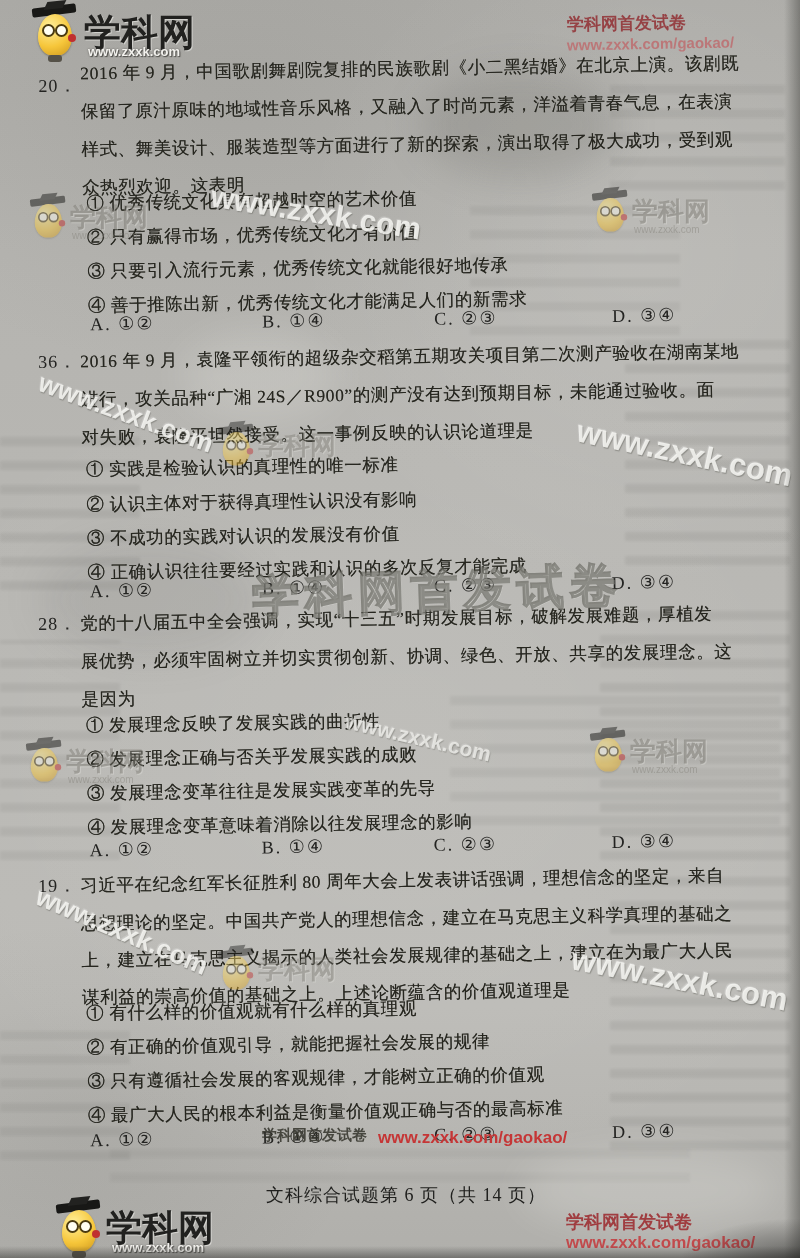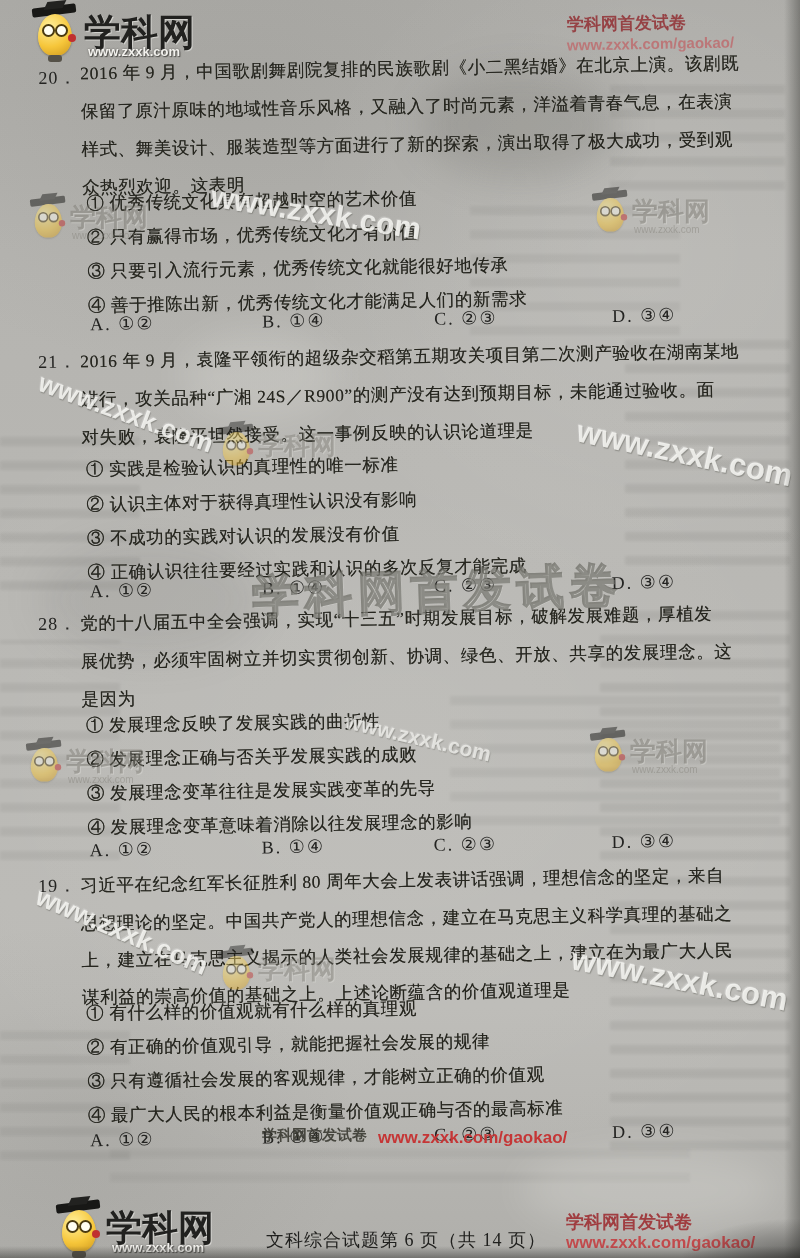"20．" span.qnum { top: 8px -> 16px }
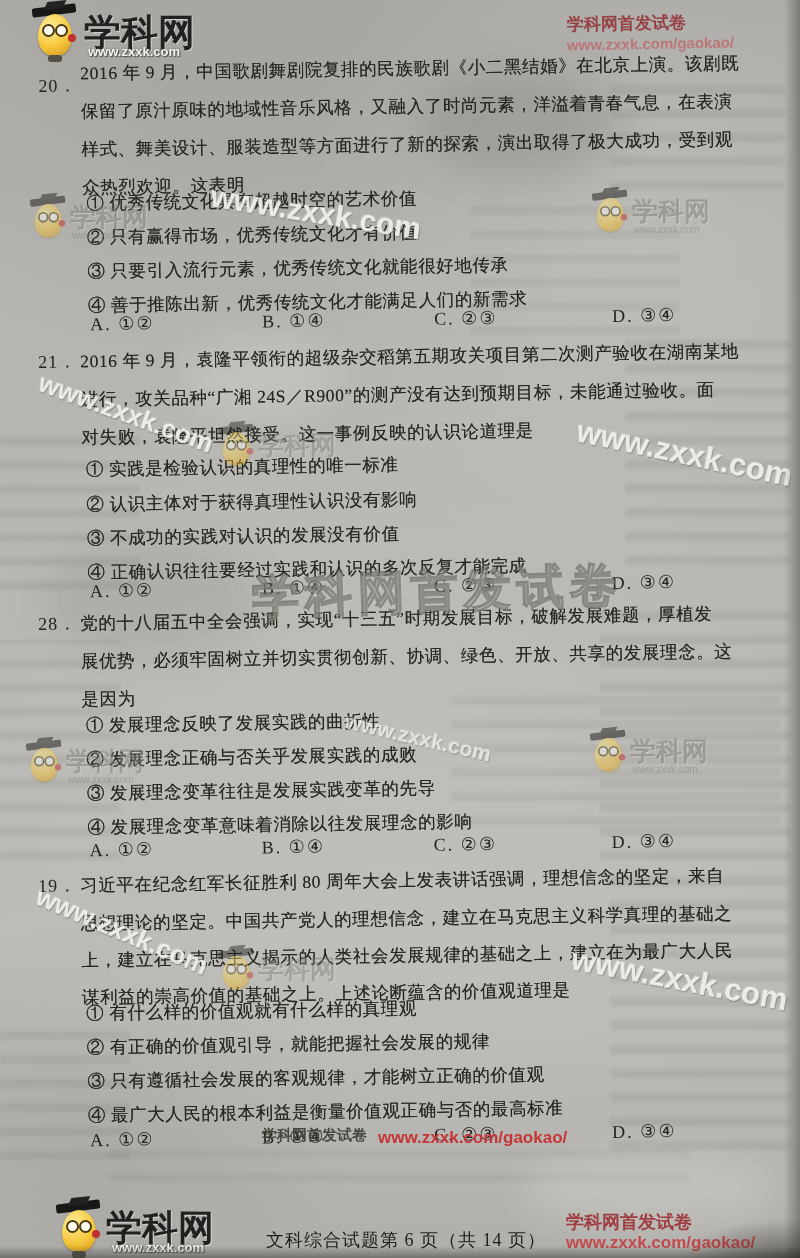"21．" span.qnum { text: 21 -> 36 }
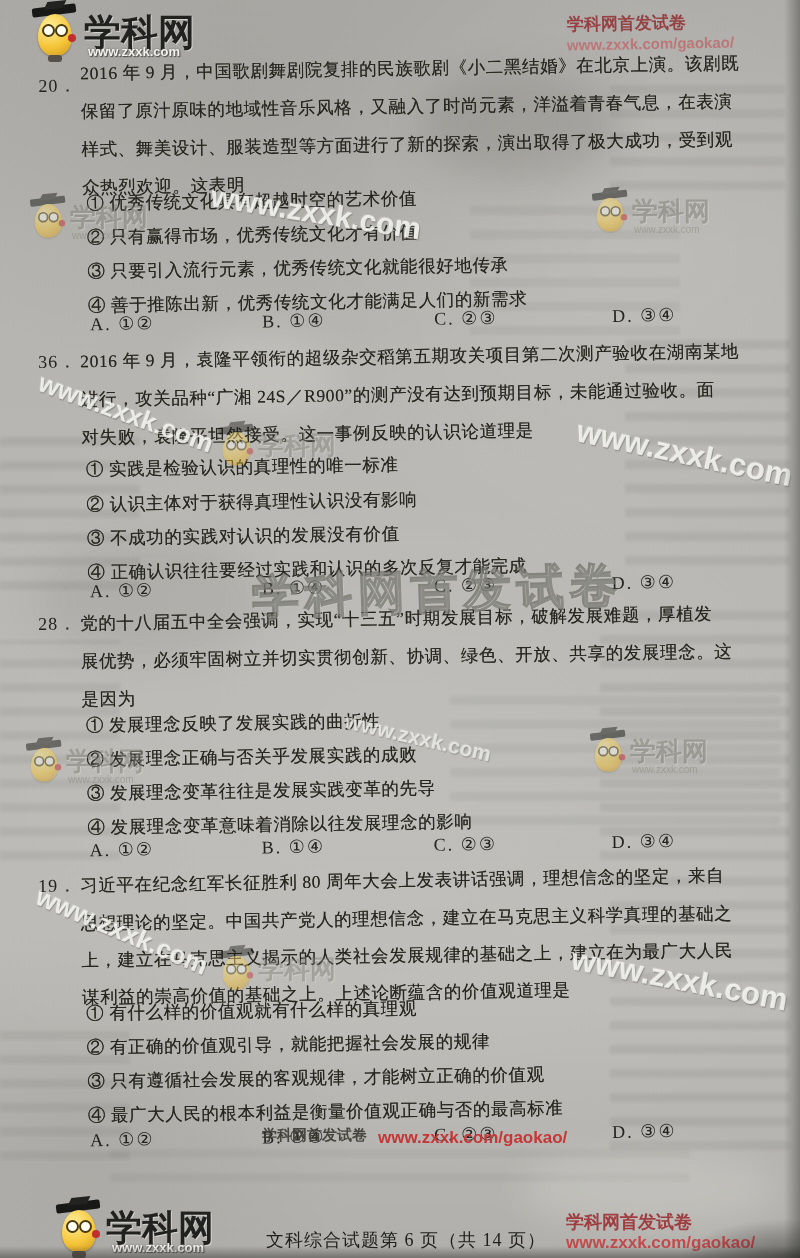"文科综合试题第 6 页（共 14 页）" div.footer-page { top: 1228px -> 1183px }
